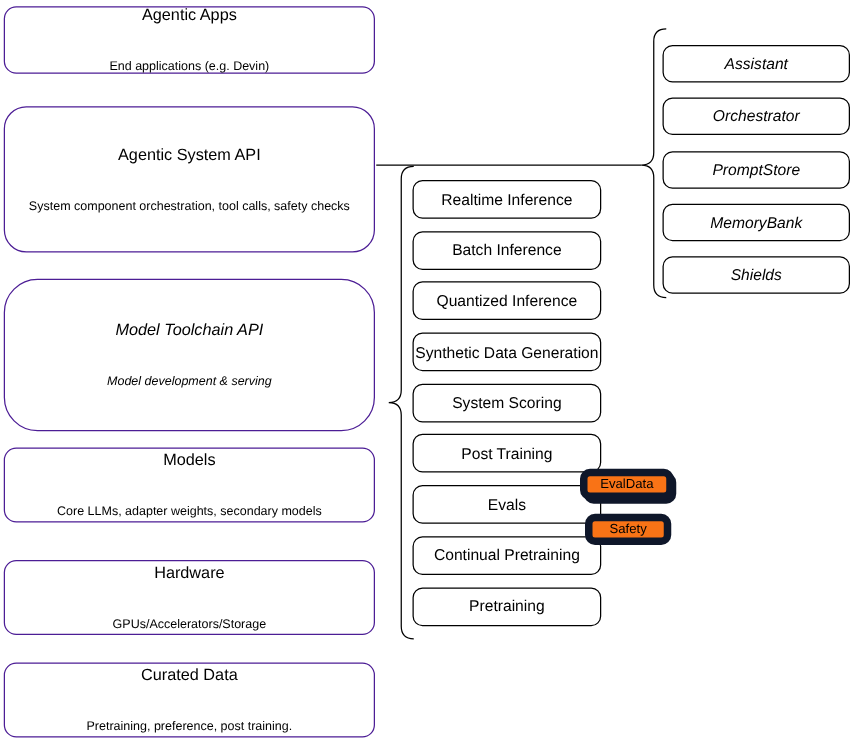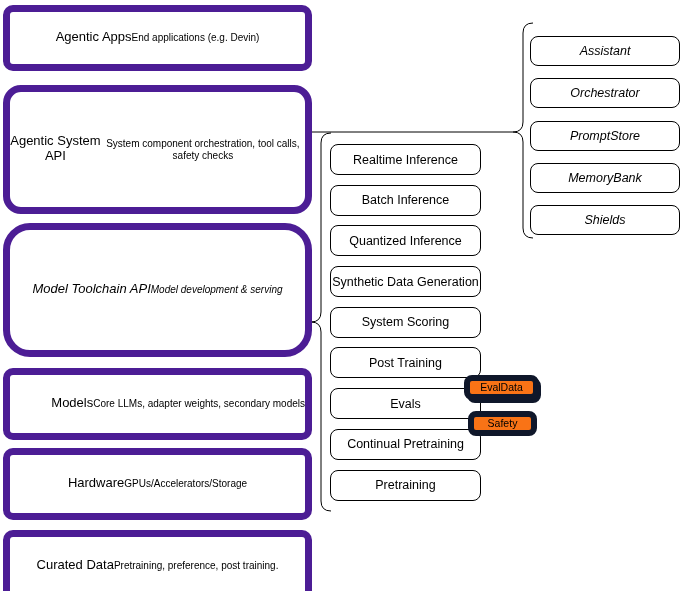"Agentic Apps" .lbox { border: 7px solid #4c1d95 -> 1px solid #4c1d95; flex-direction: none -> column; gap: none -> 25px }
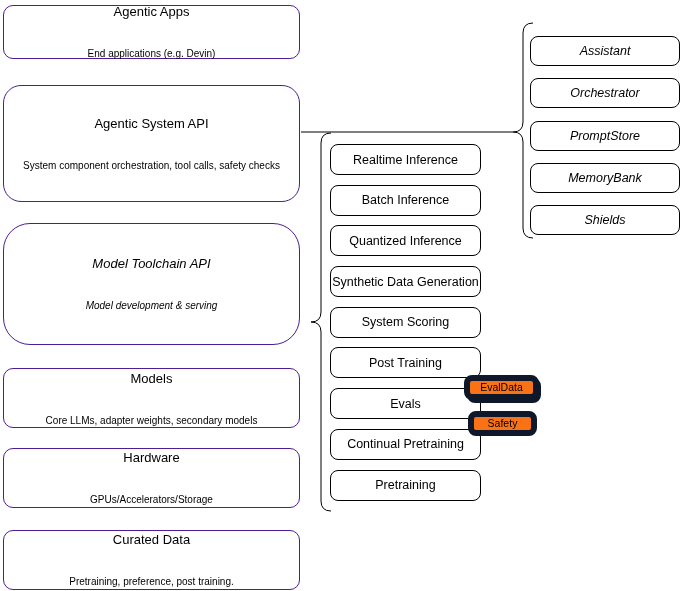"Models" #box-models { justify-content: flex-end -> none; top: 368px -> 358px }
